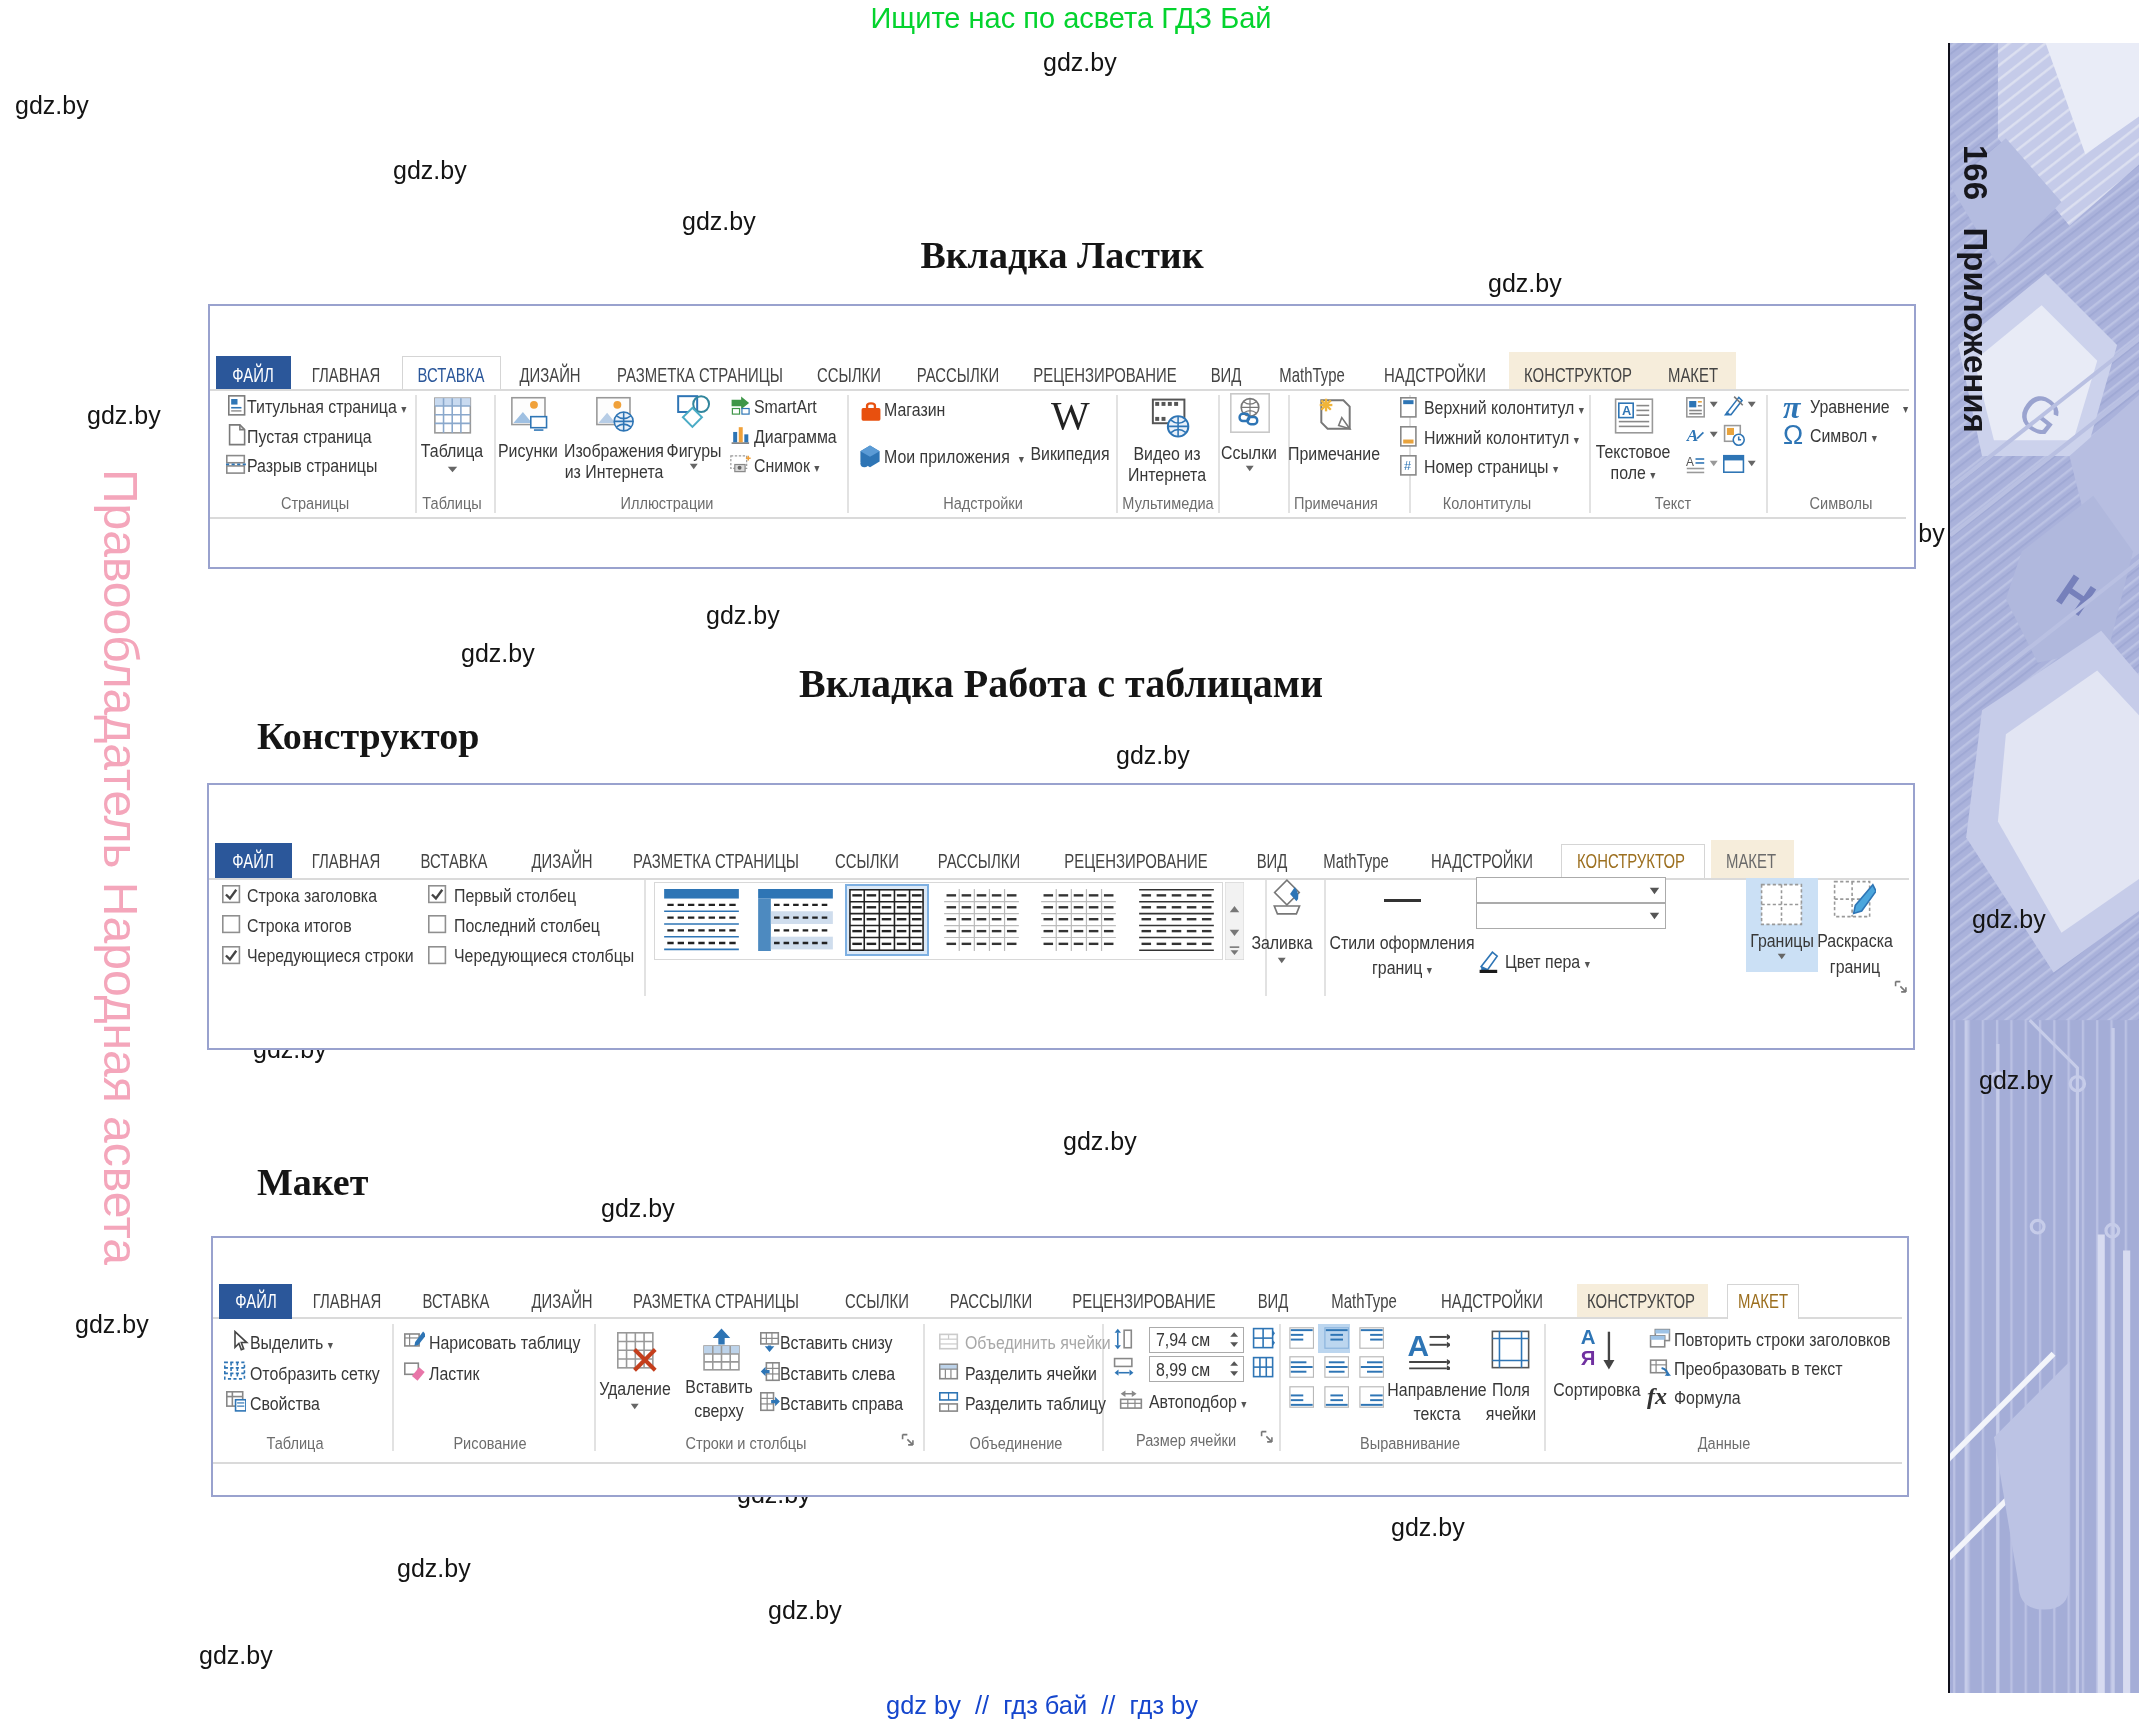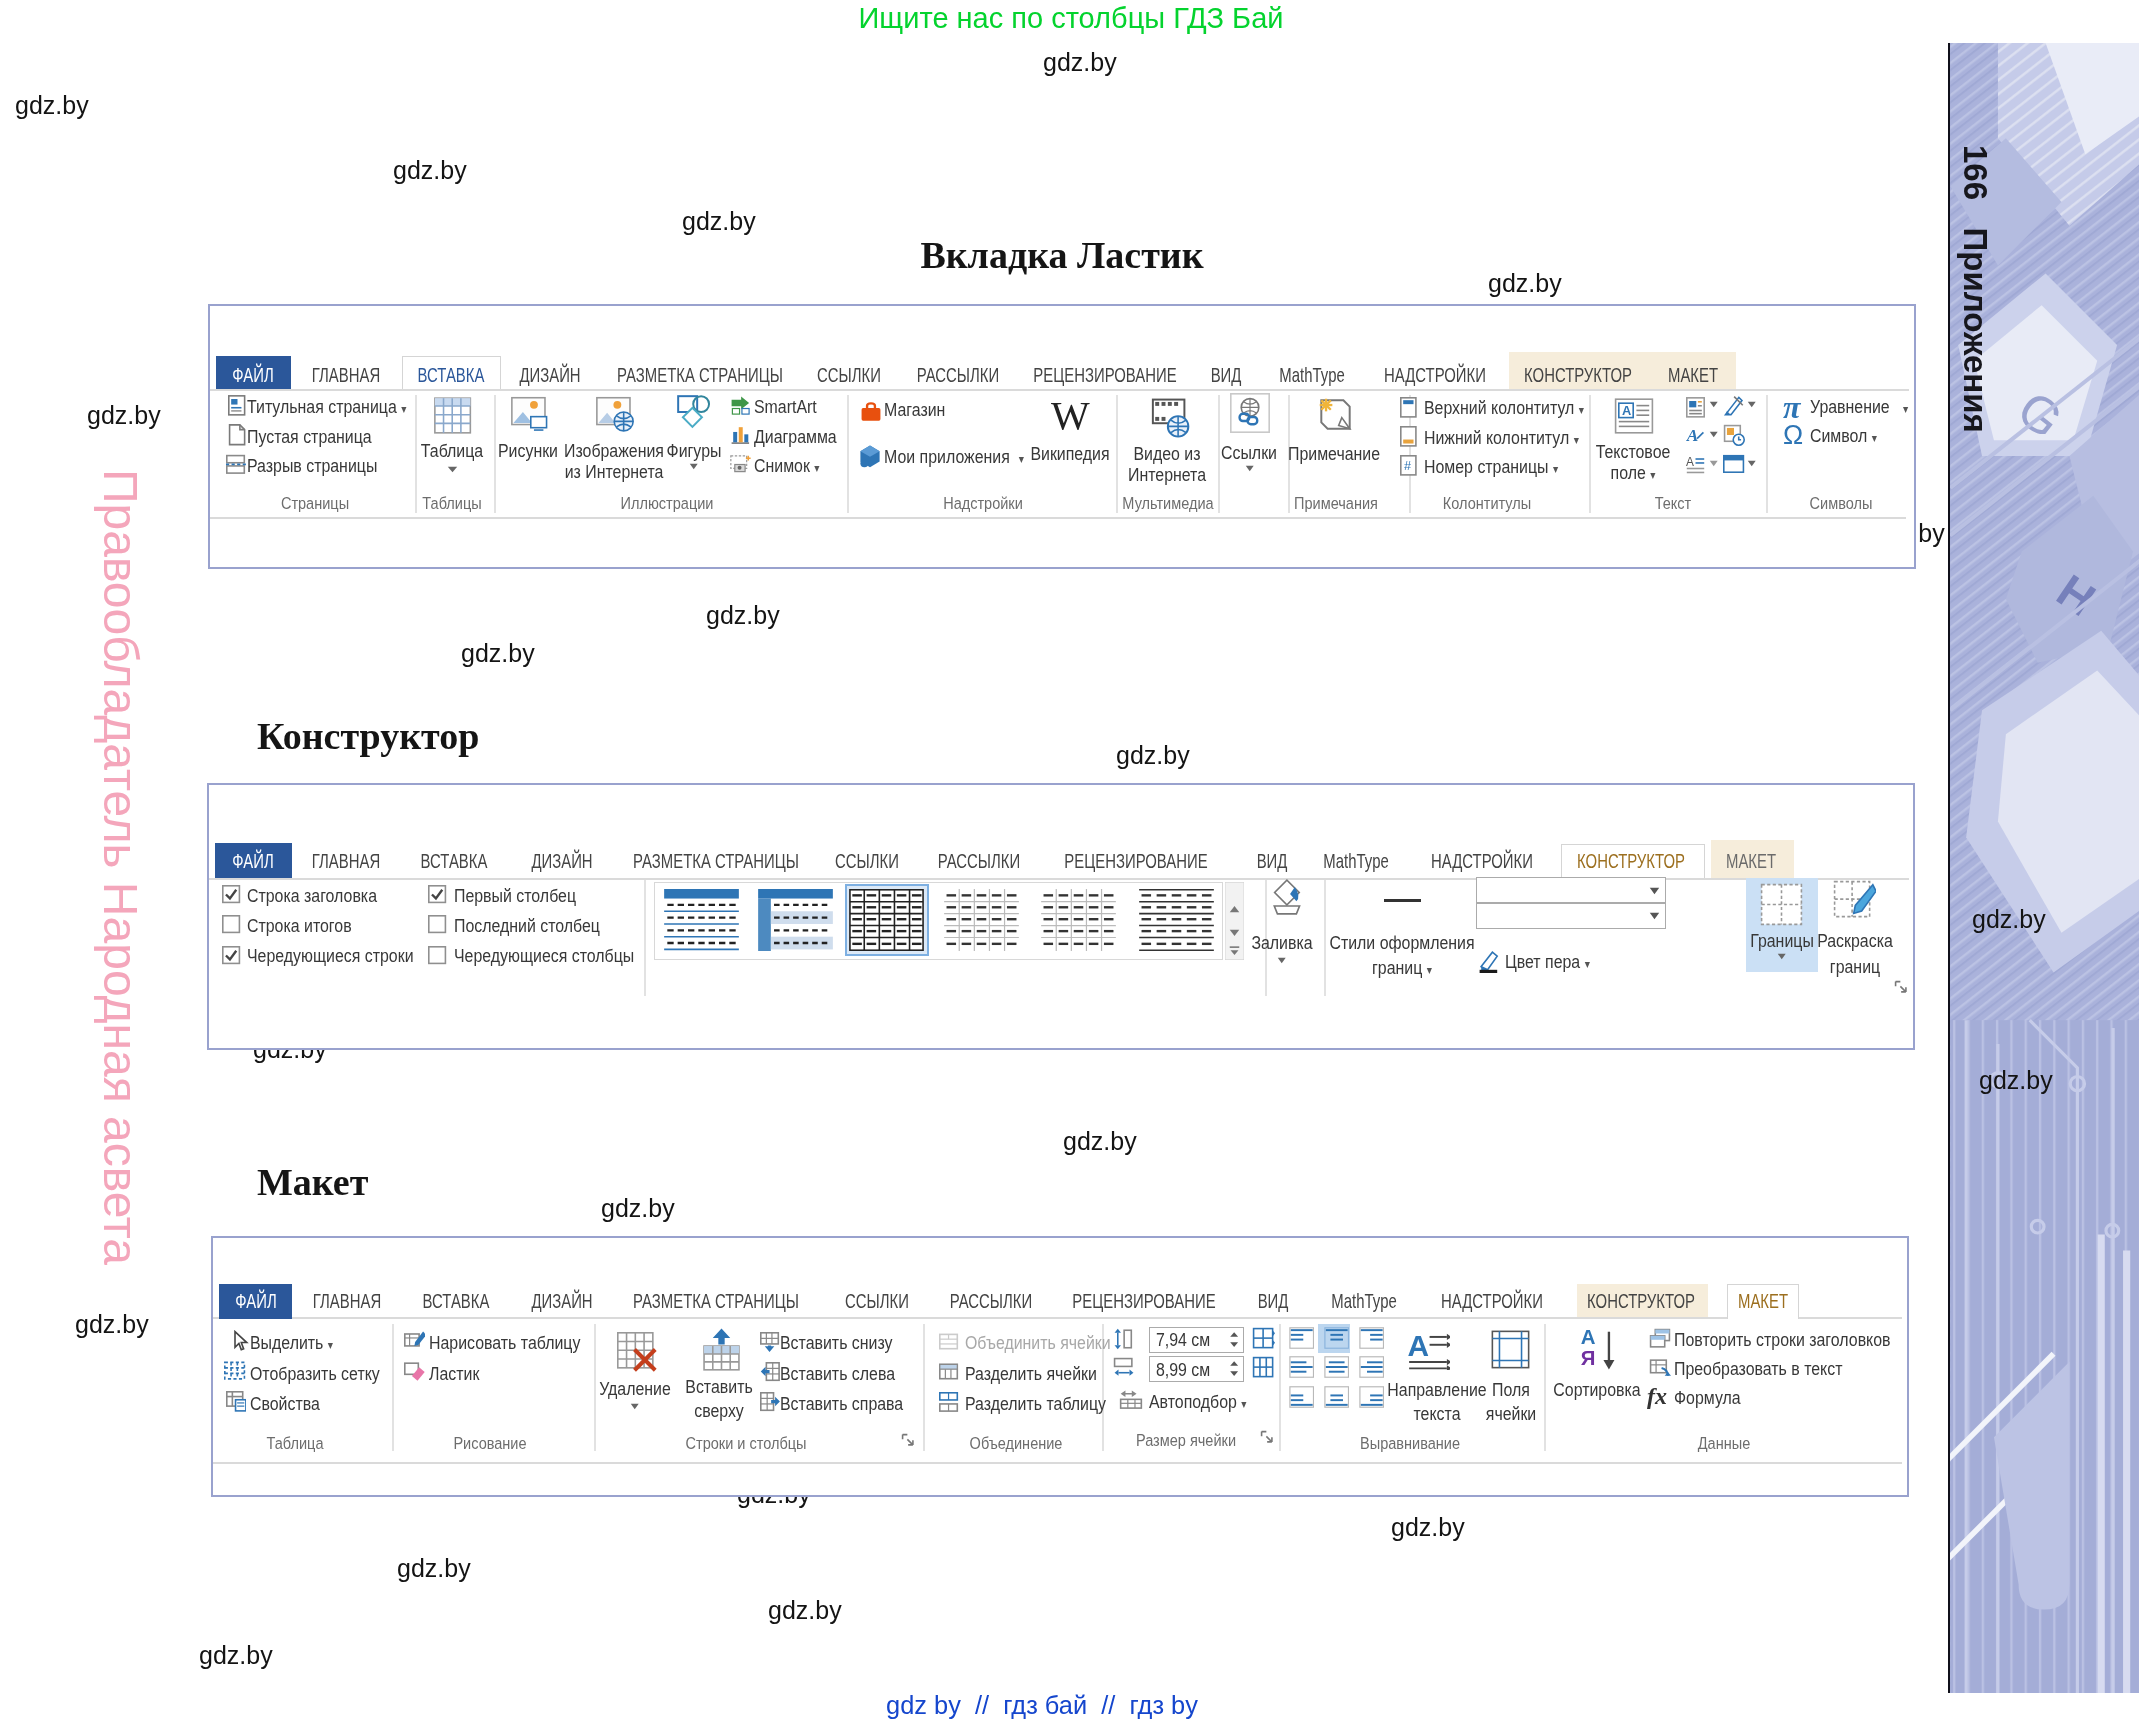"Ищите нас по столбцы ГДЗ" div { text: столбцы -> асвета }
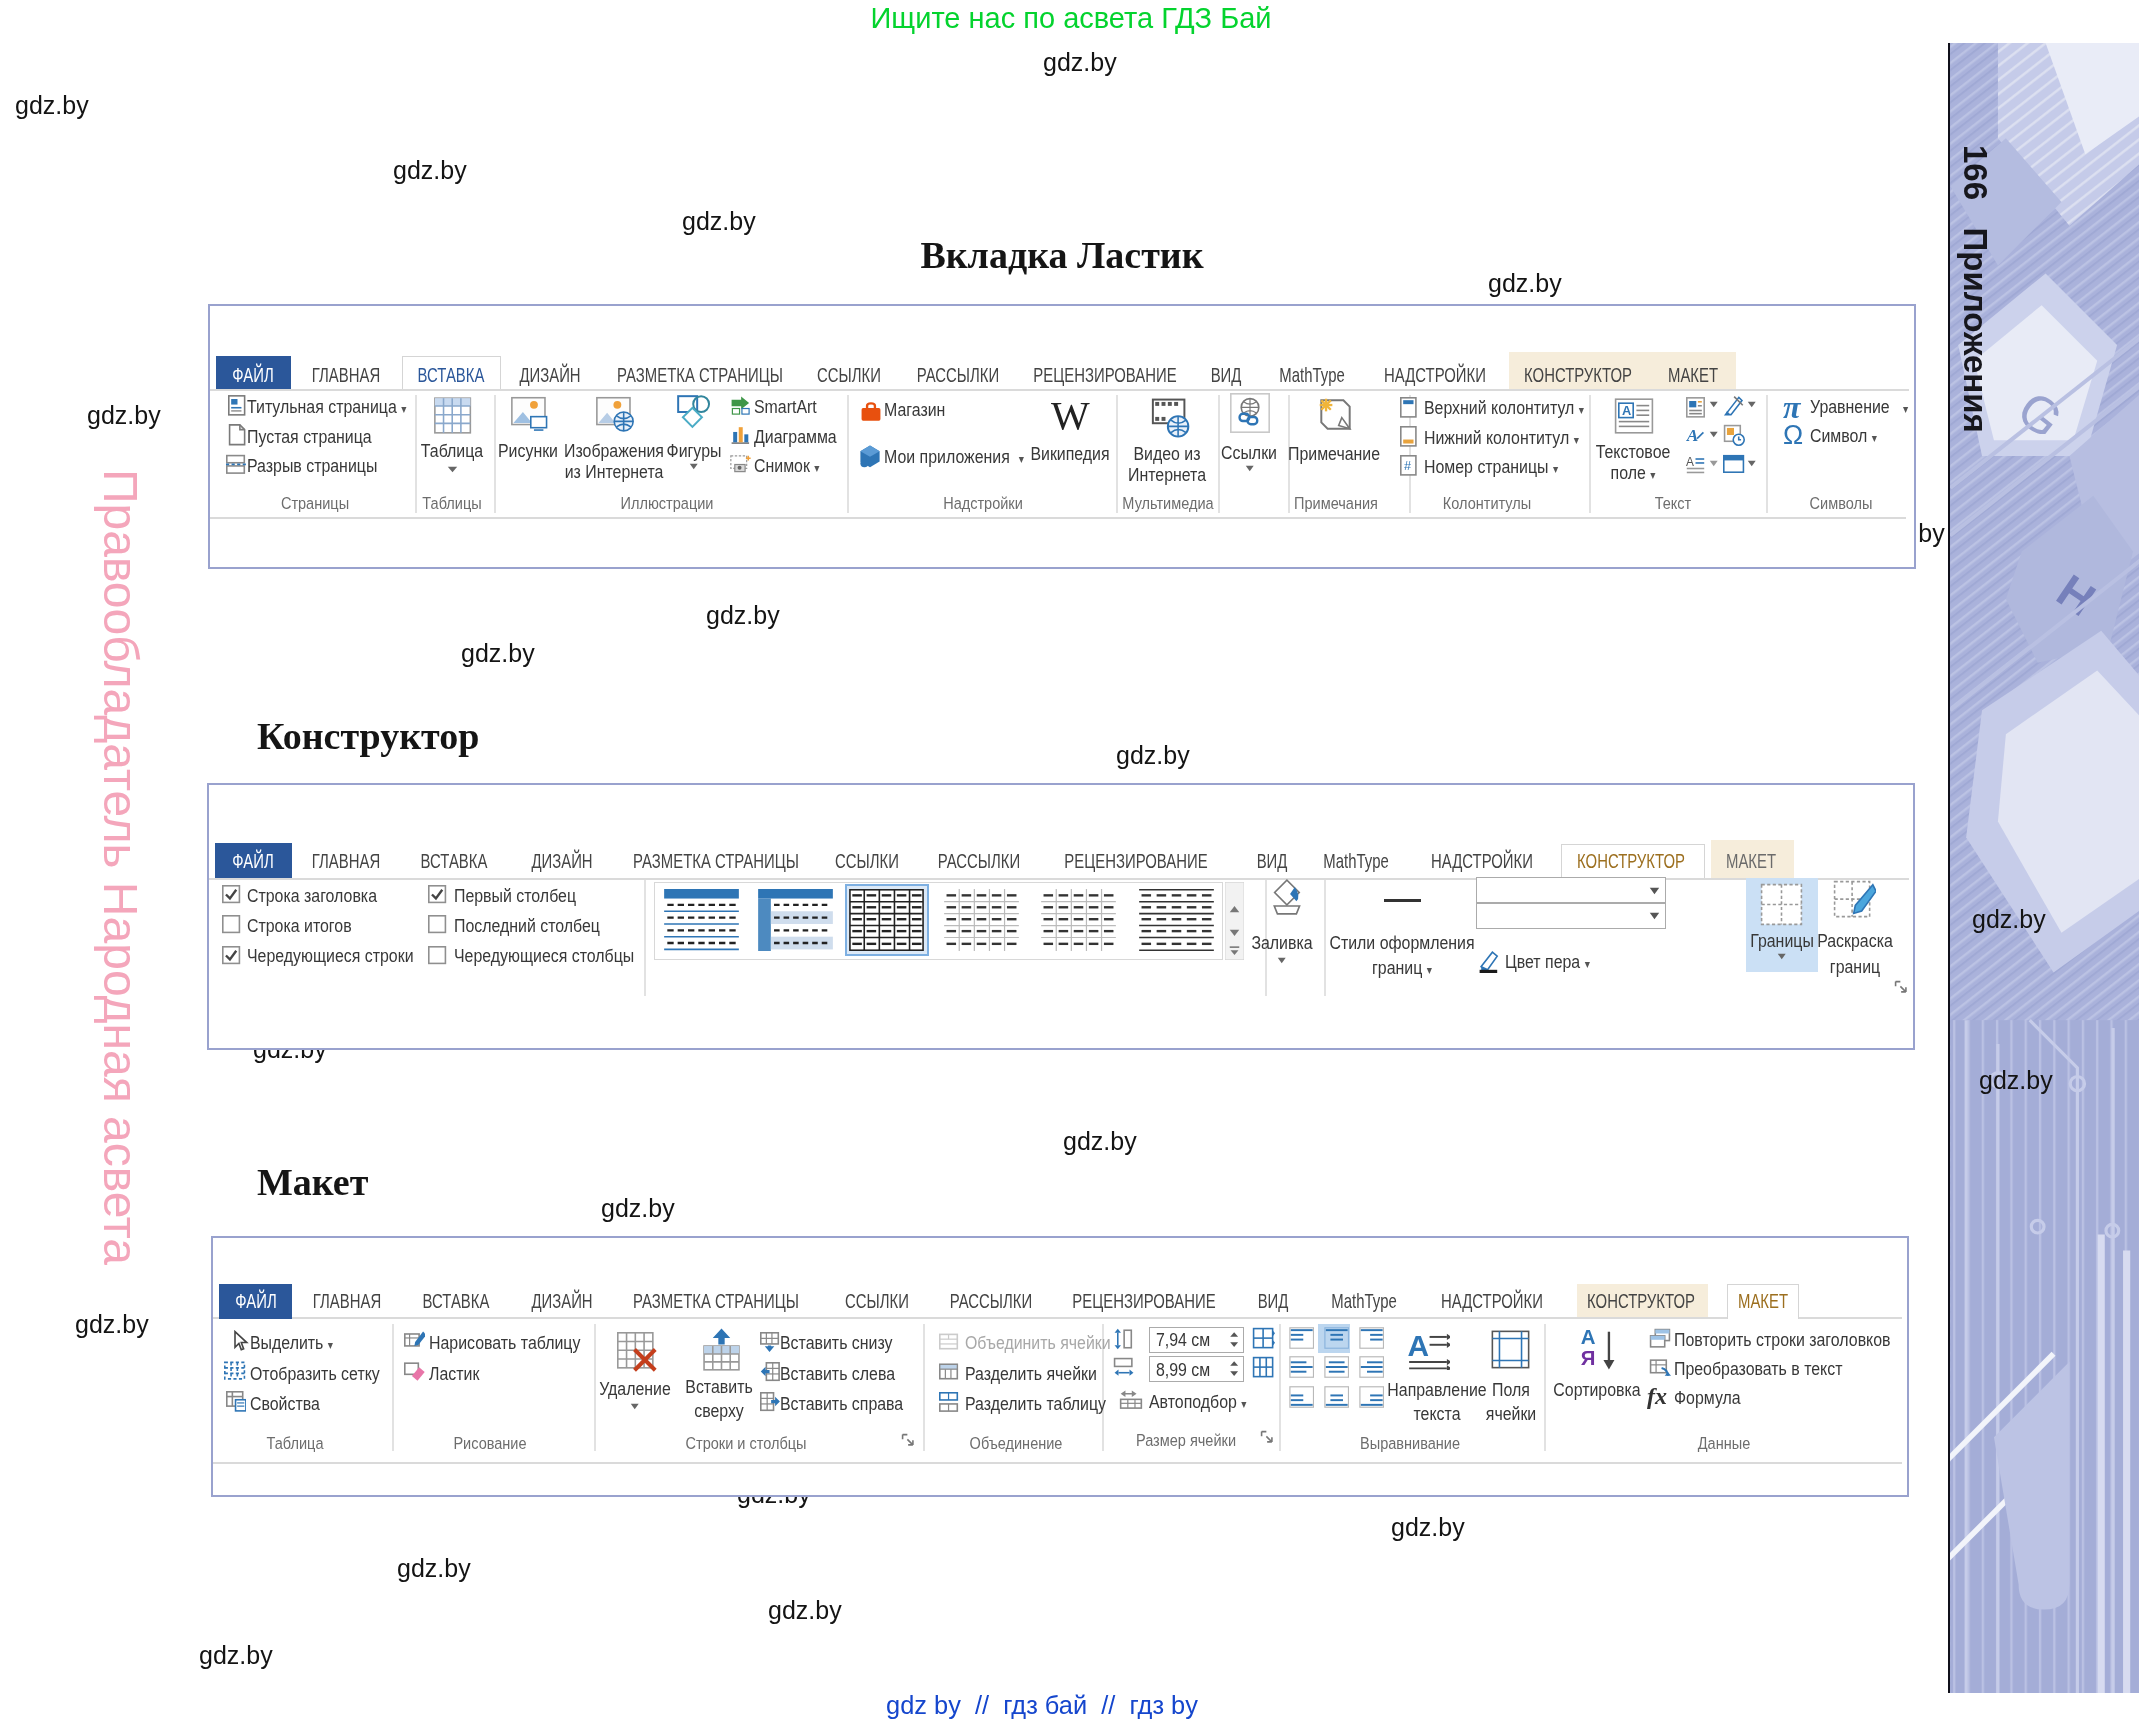"Вкладка Работа с таблицами" div.ttl { html: none -> <div>Вкладка Работа с таблицами</div> }
